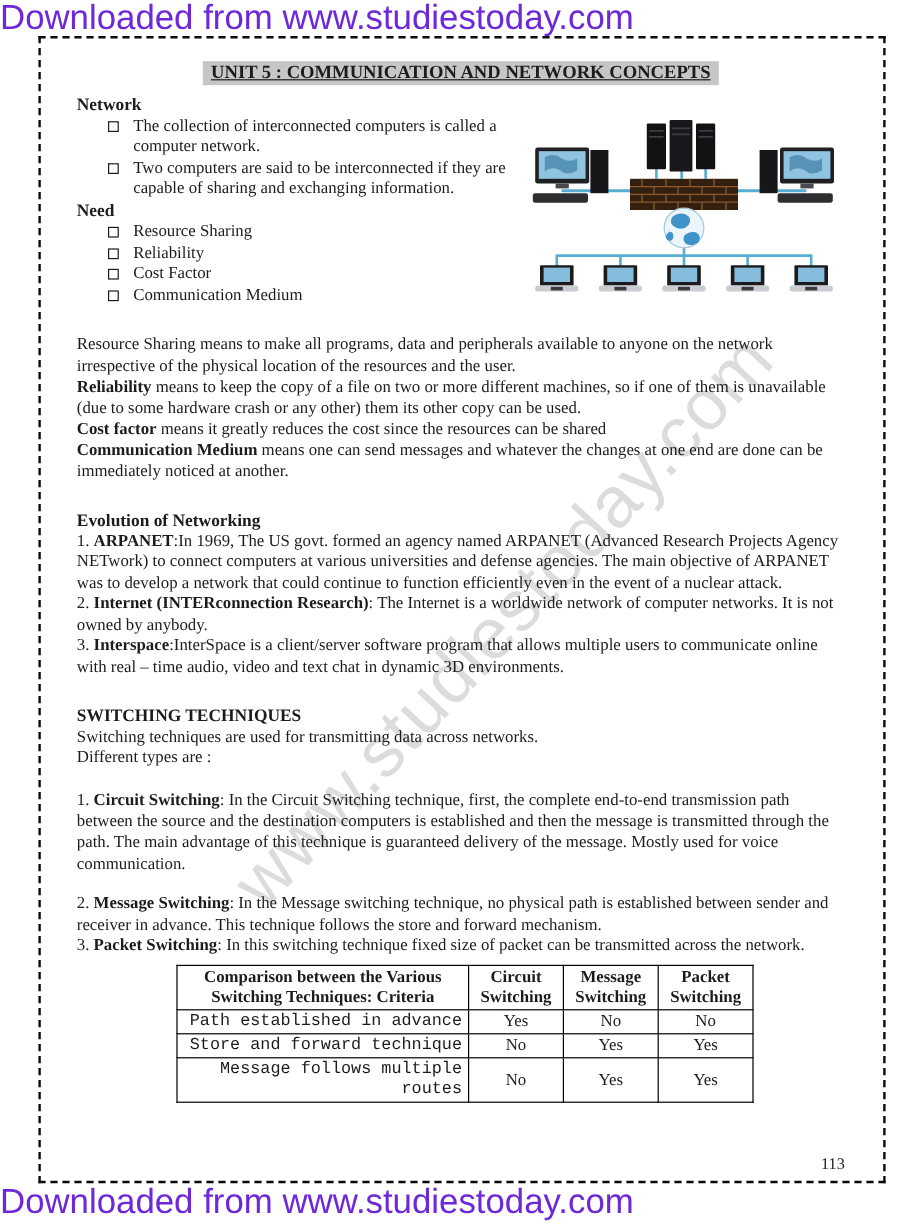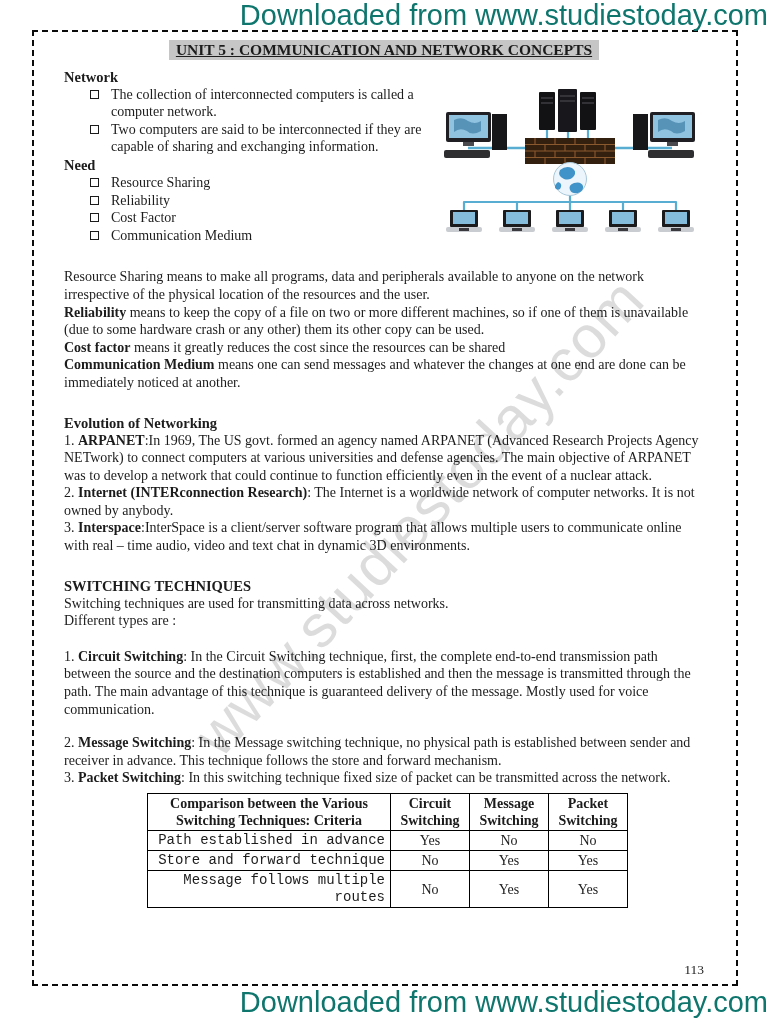"Downloaded from www.studiestoday.com" .banner { color: #0f766e -> #6d28d9; text-align: right -> left }
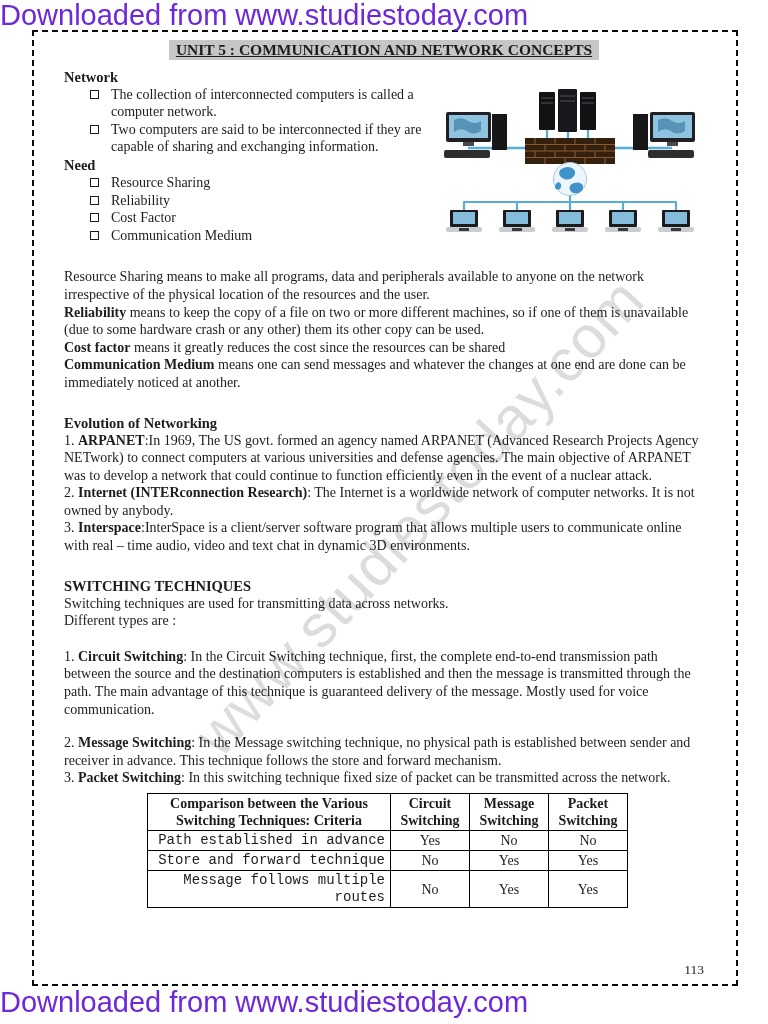"UNIT 5 : COMMUNICATION AND" .content { top: 8px -> 19px }
